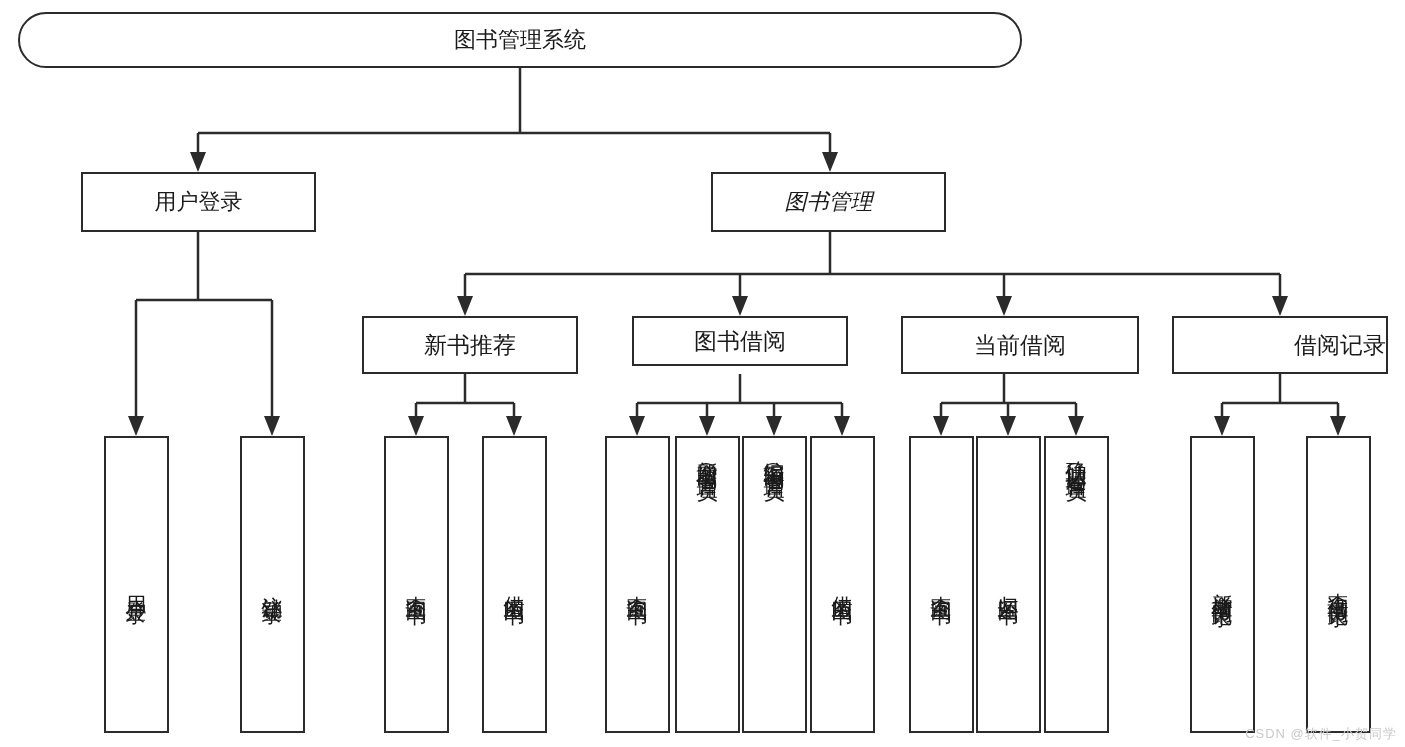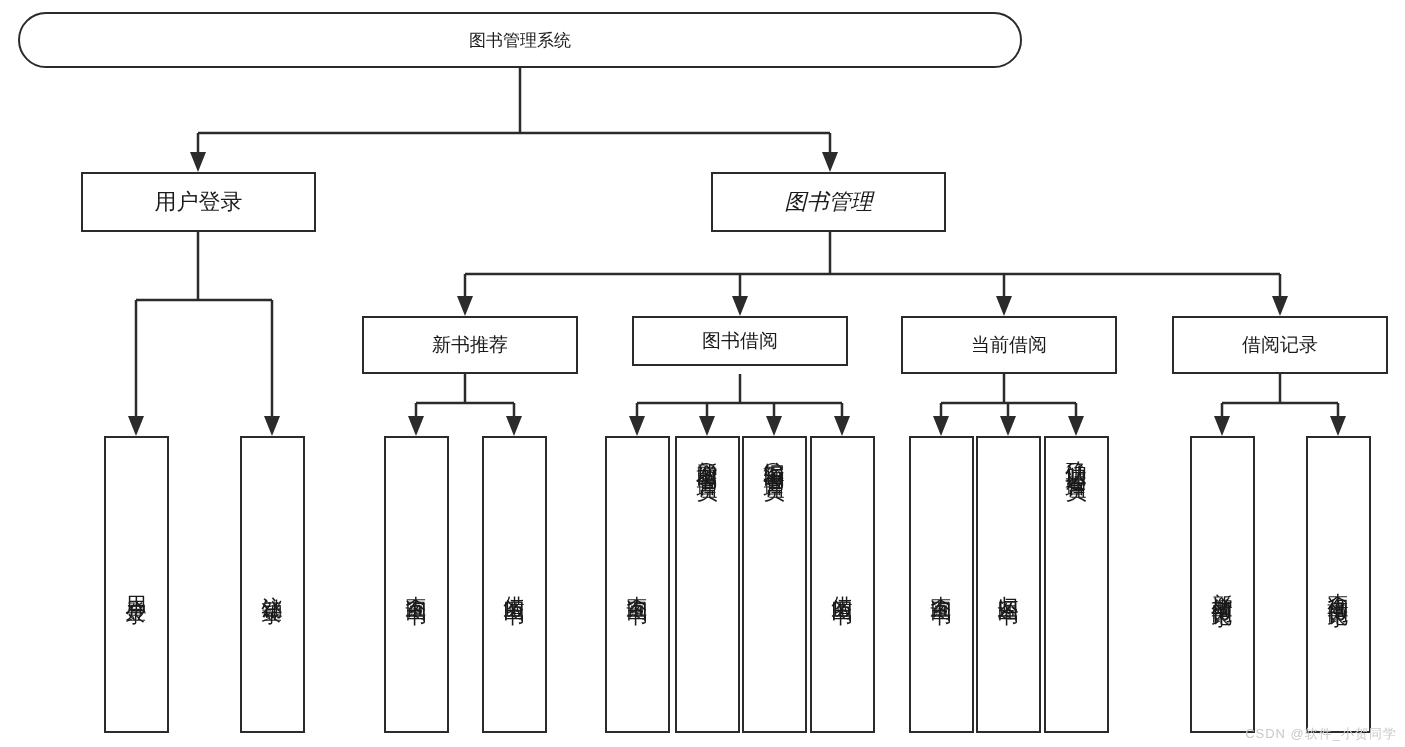"图书管理系统" .node.root { font-size: 17px -> 22px }
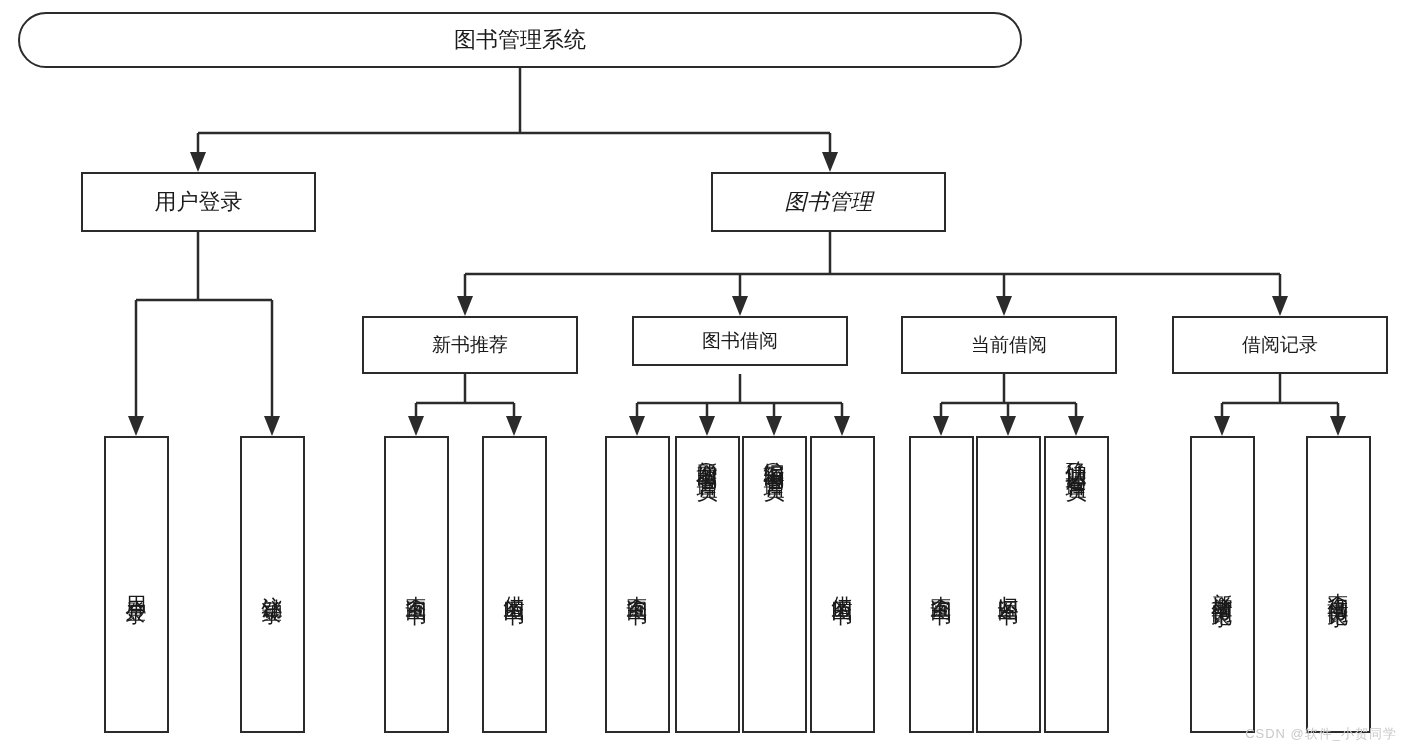"新书推荐" .node.level2 { font-size: 19px -> 23px }
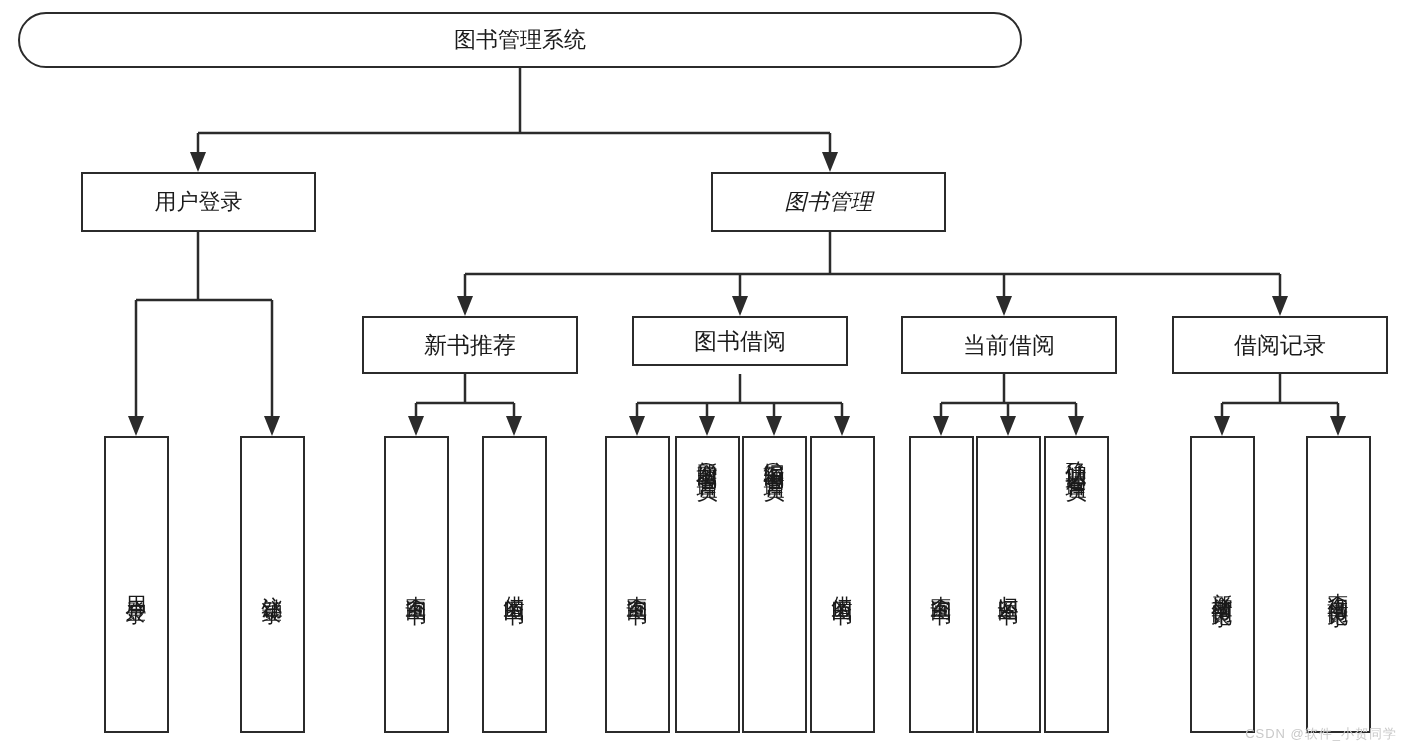"当前借阅" div.node { width: 216px -> 238px }
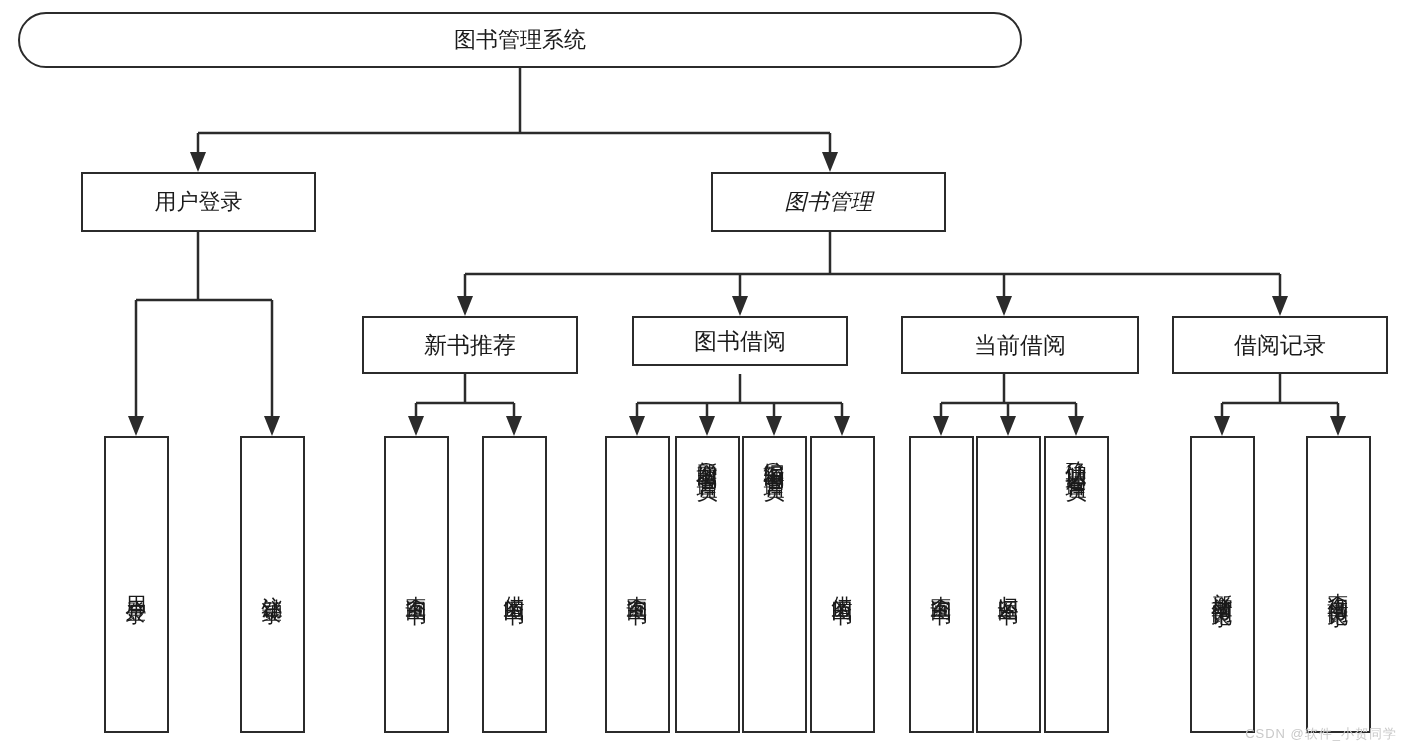"借阅记录" div.node { justify-content: none -> flex-end }
